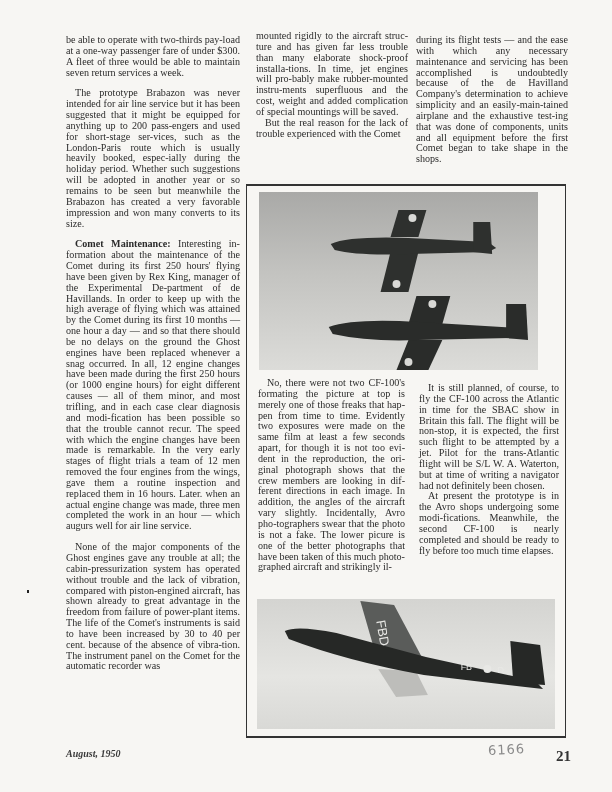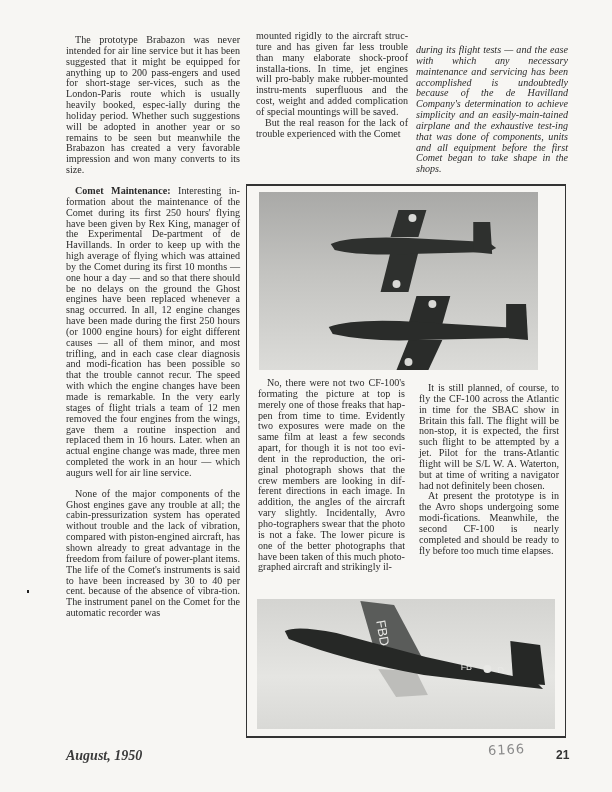"be able to operate with" p.noindent { html: none -> <p>be able to operate with two-thirds pay-load at a one-way passenger fare of under $300. A fleet of three would be able to maintain seven return services a week.</p> }
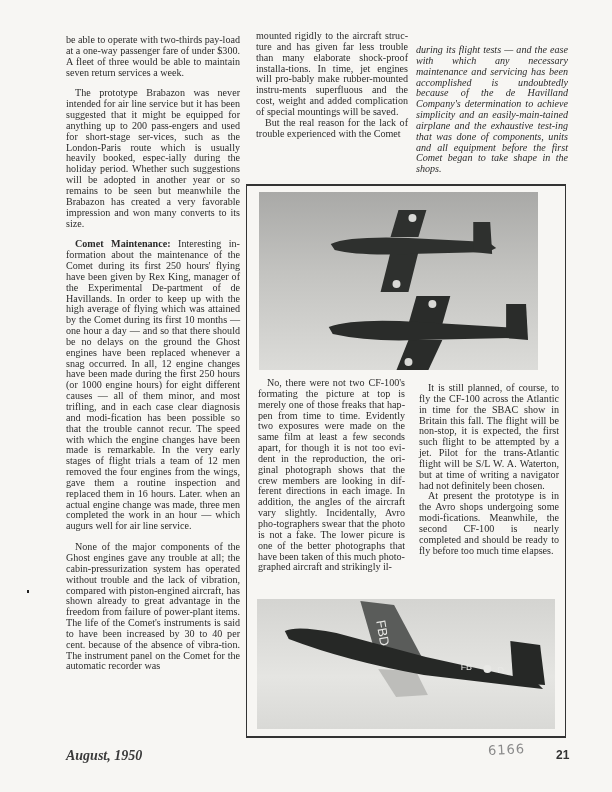"during its flight tests —" #col-right-top { font-style: italic -> none; top: 45px -> 35px }
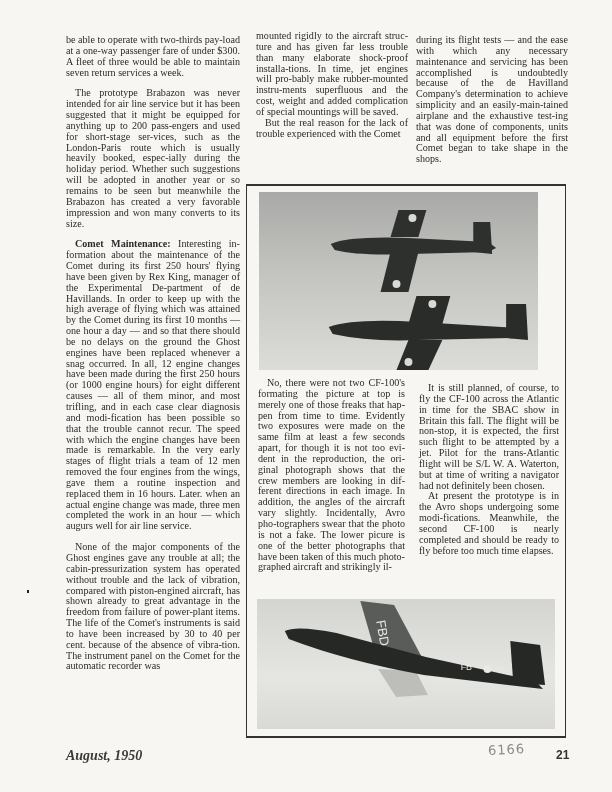"August, 1950" .footer-date { font-size: 14px -> 10px }
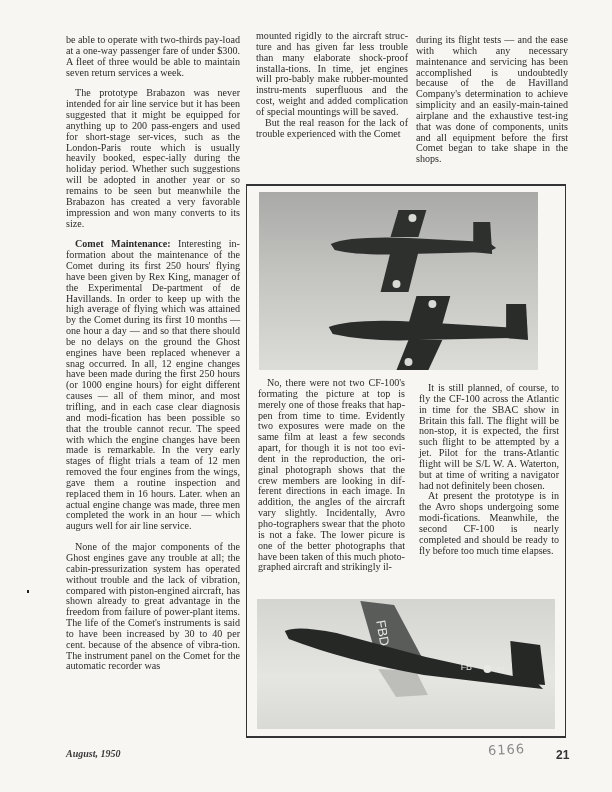"21" .page-num { font-family: Liberation Sans, sans-serif -> Liberation Serif, serif; font-size: 12px -> 15px }
